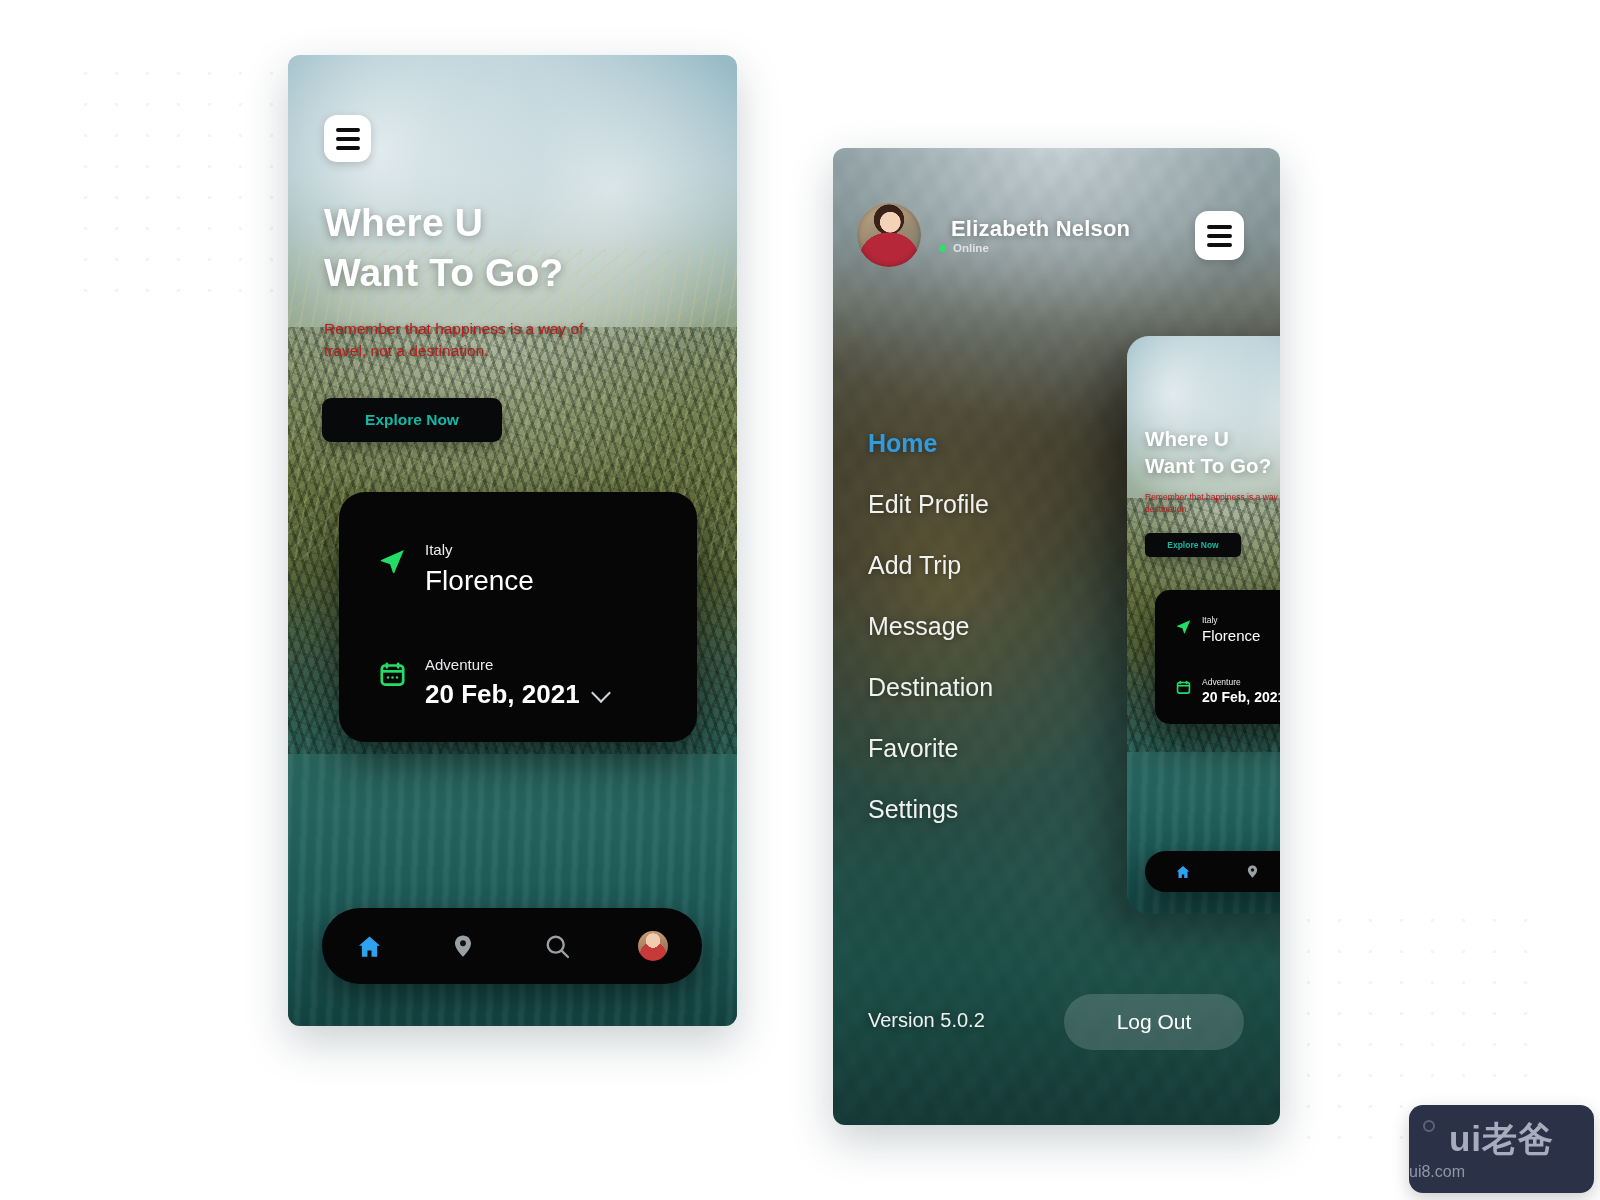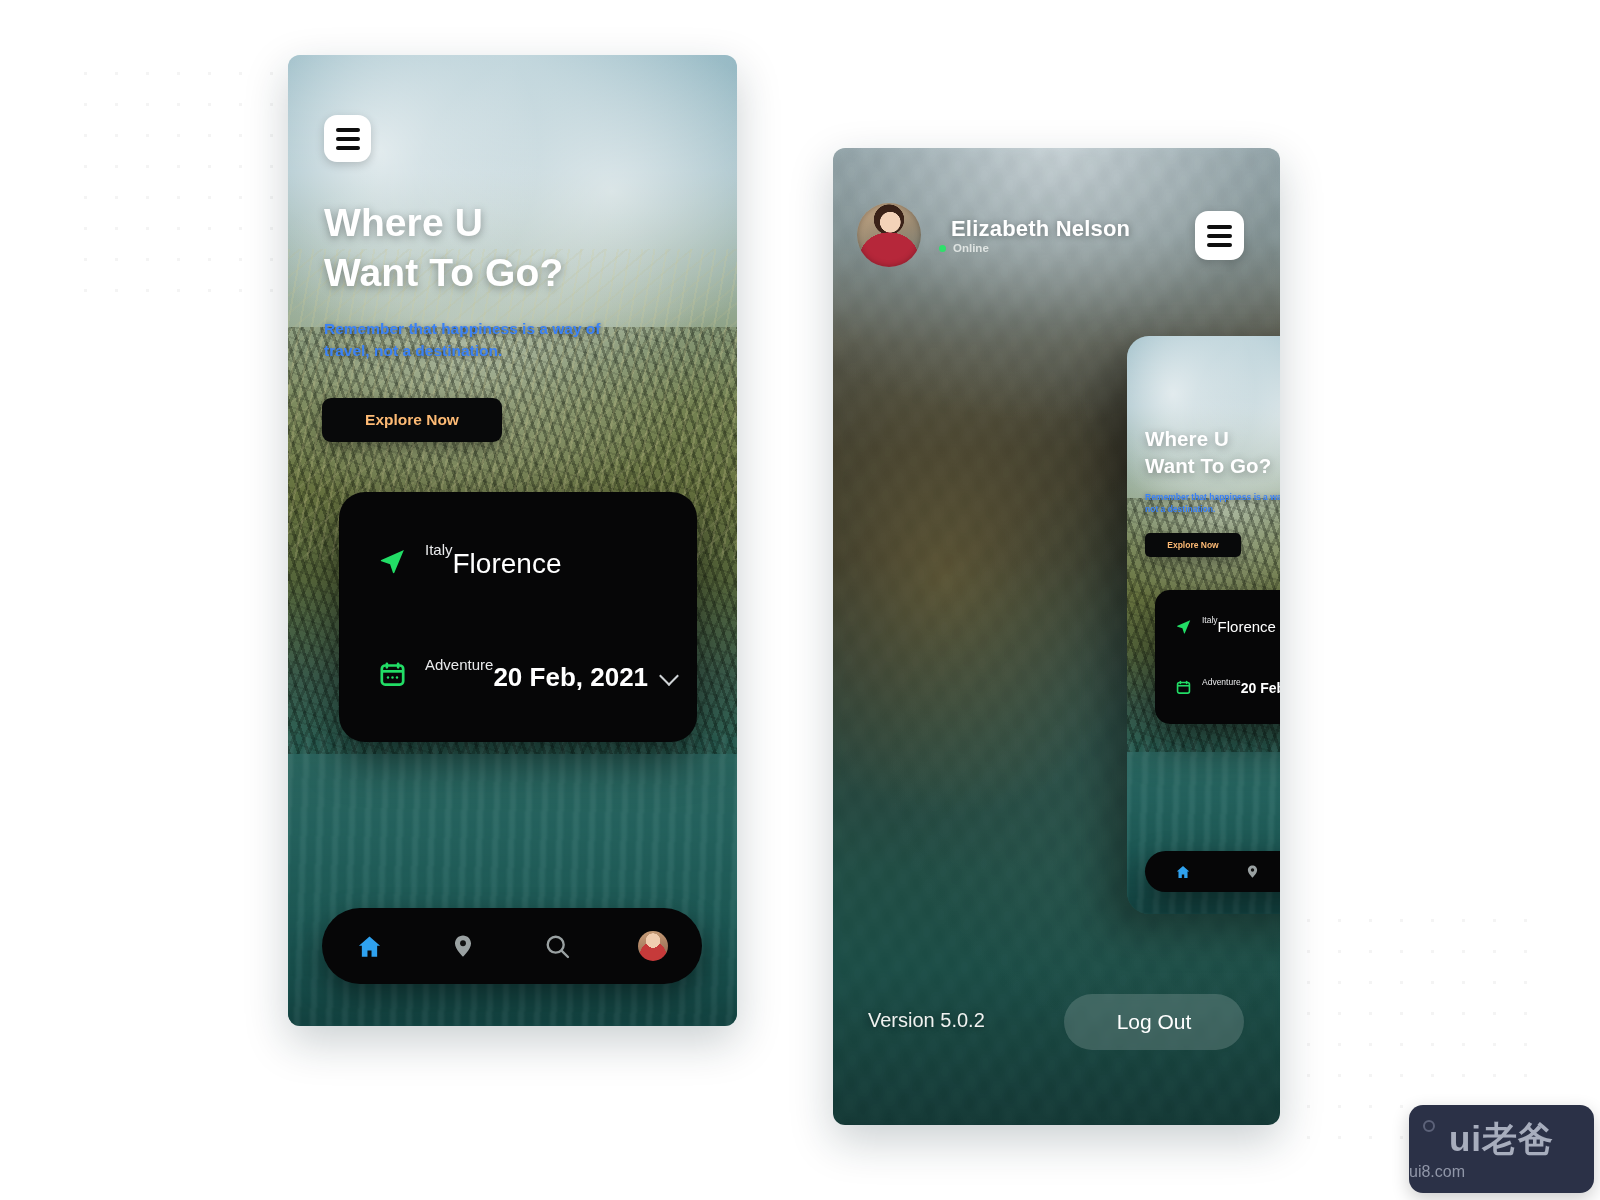"Remember that happiness is a" .hero-sub { color: #3b82f6 -> #b91c1c; font-weight: 700 -> 400 }
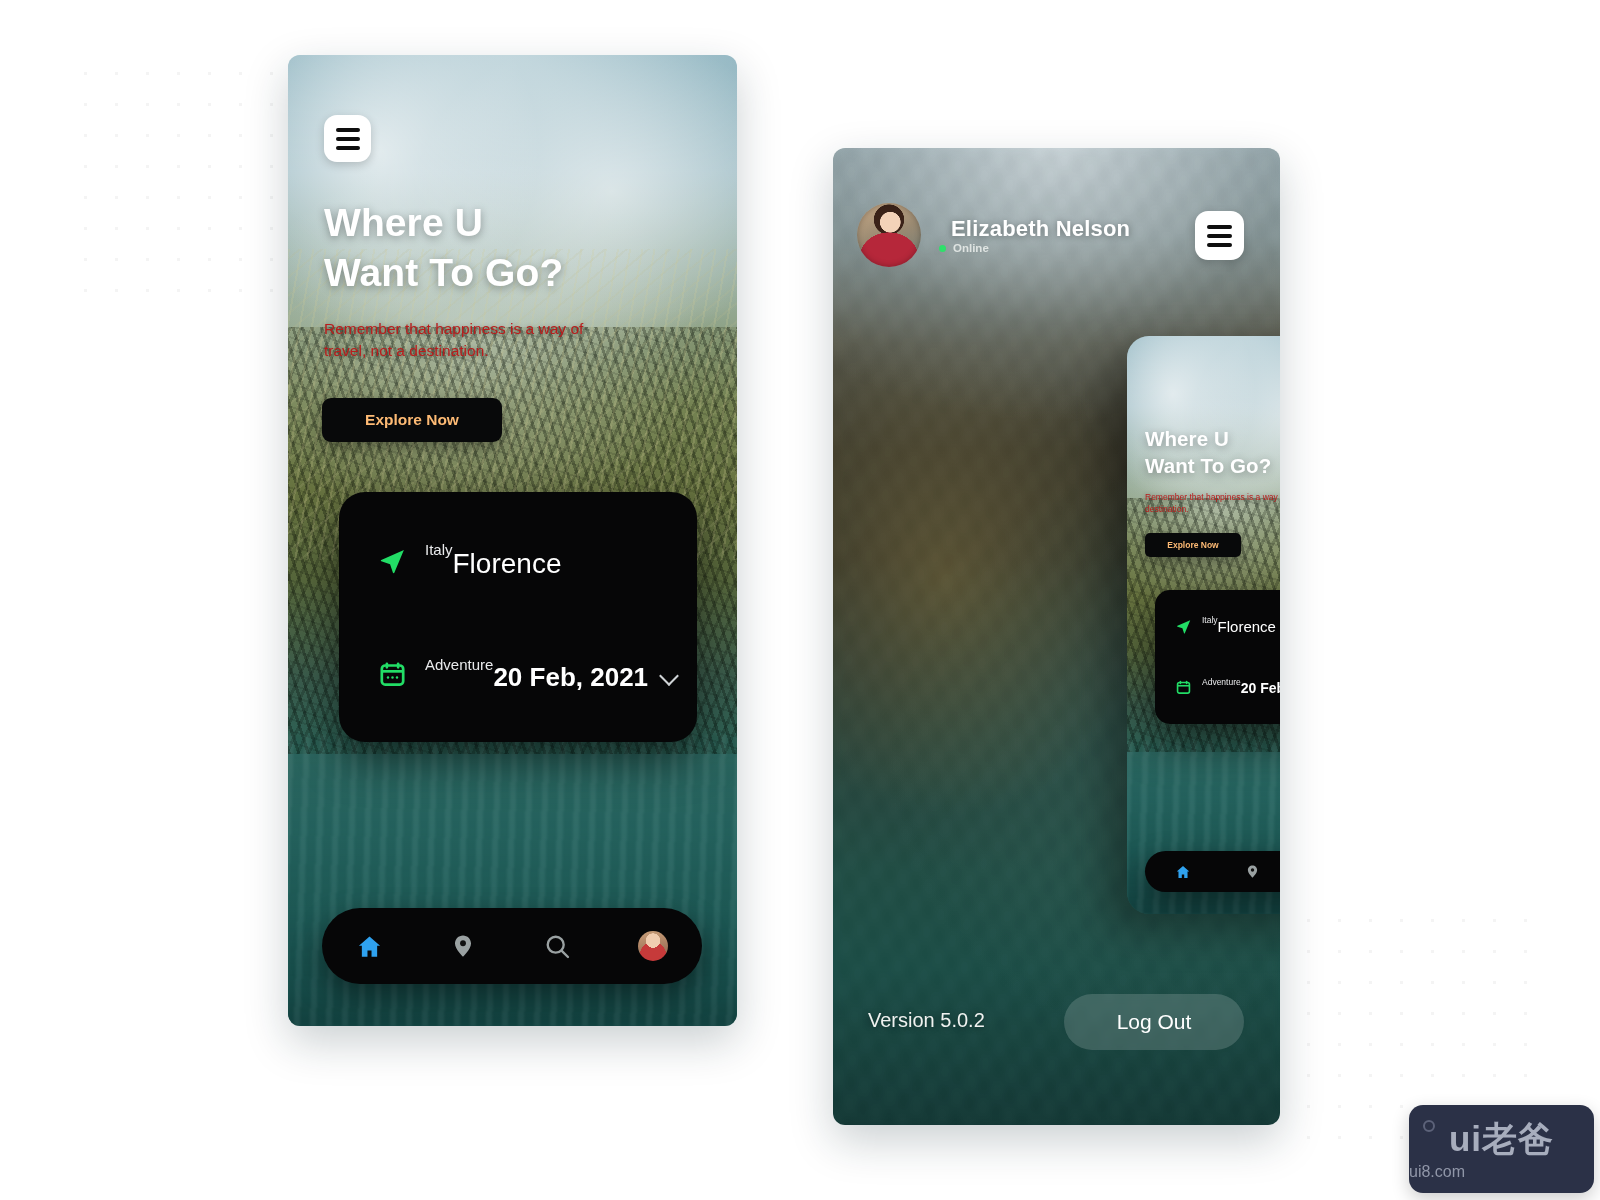"Explore Now" .explore-btn { color: #fdba74 -> #14b8a6 }
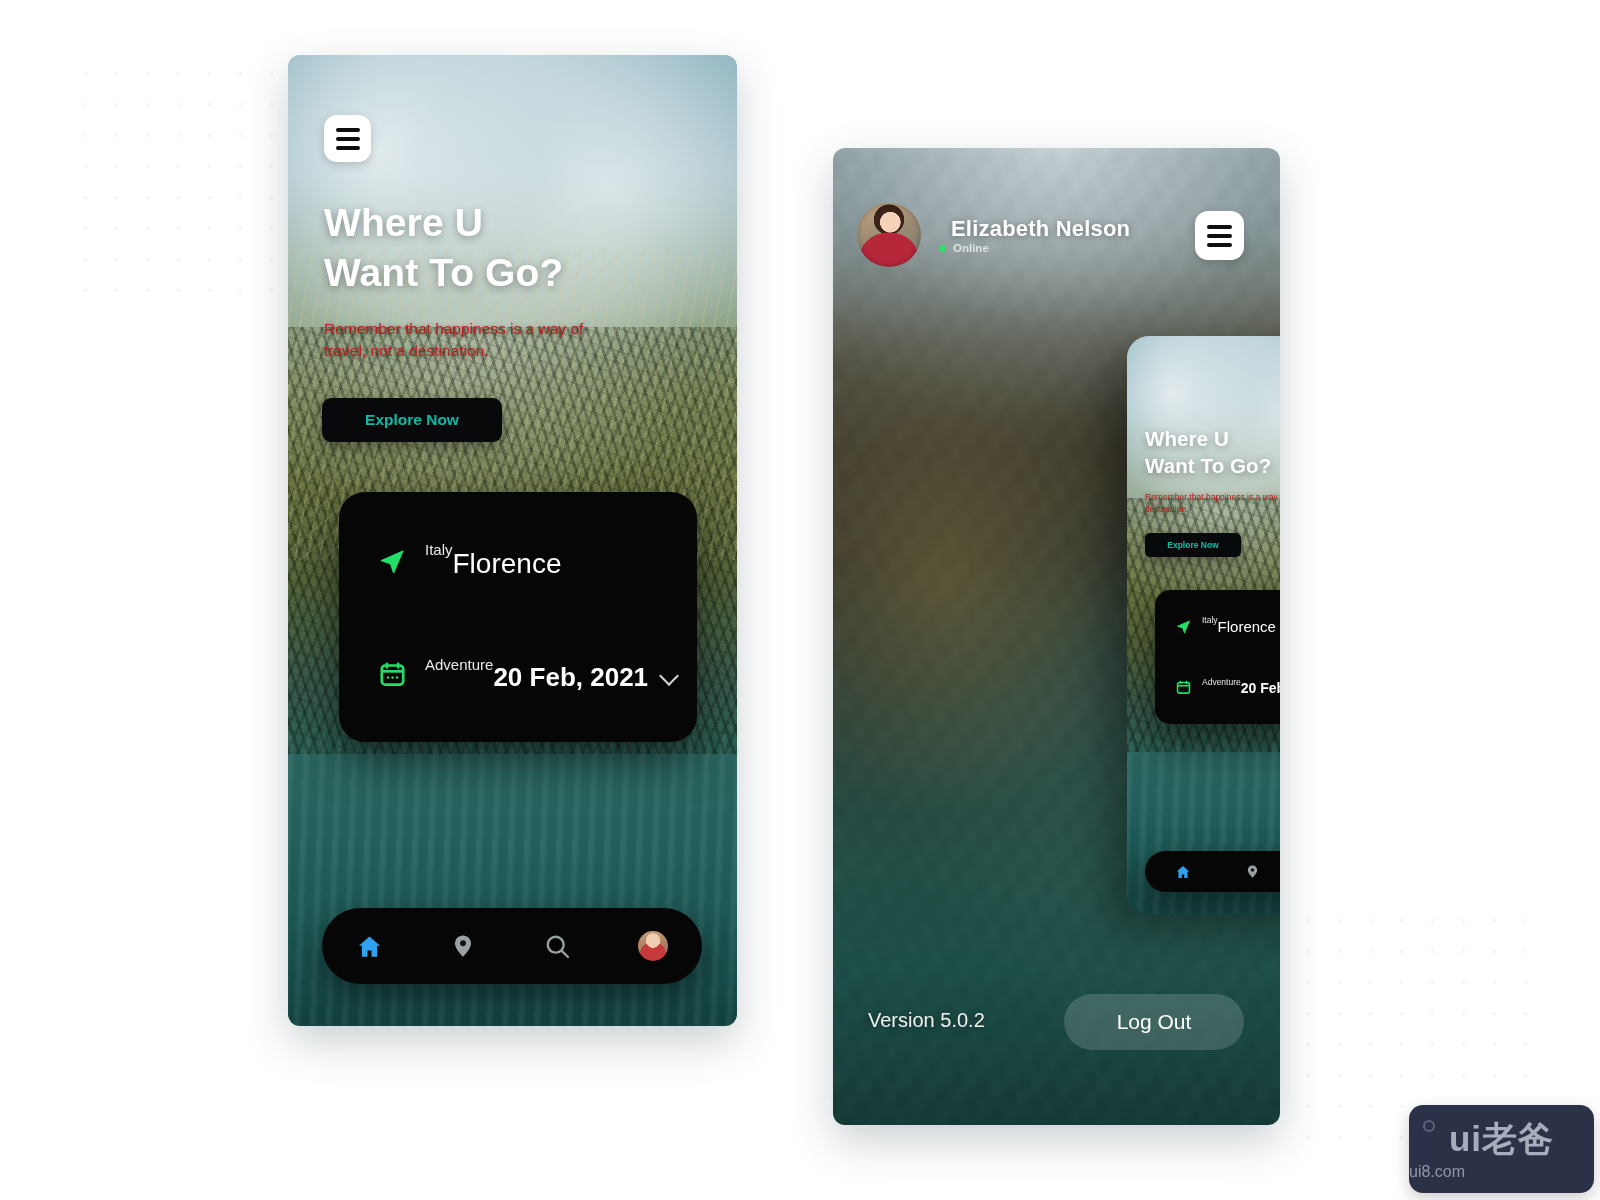"Home" nav.menu-list { html: none -> <nav> <div>Home</div> <div>Edit Profile</div> <div>Add Trip</div> <div>Message</div> <div>Destination</div> <div>Favorite</div> <div>Settings</div> </nav> }
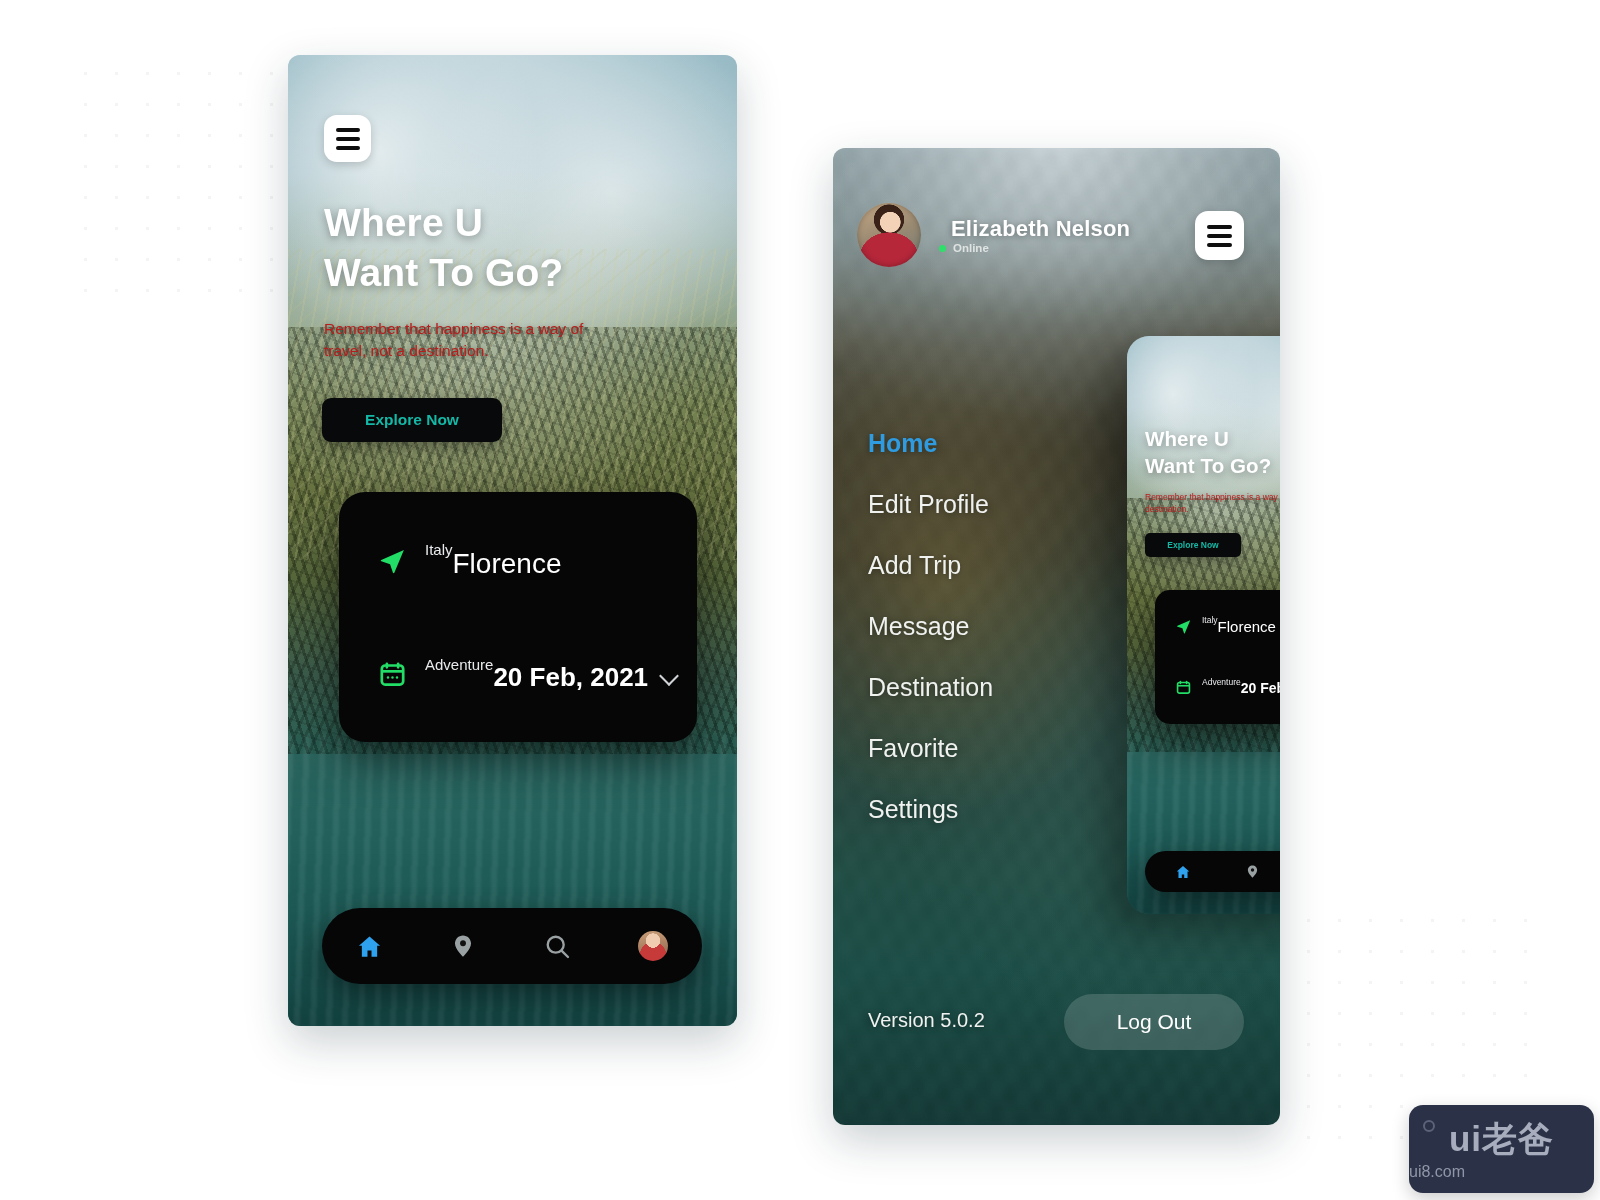"Italy" .card-txt { flex-direction: none -> column }
